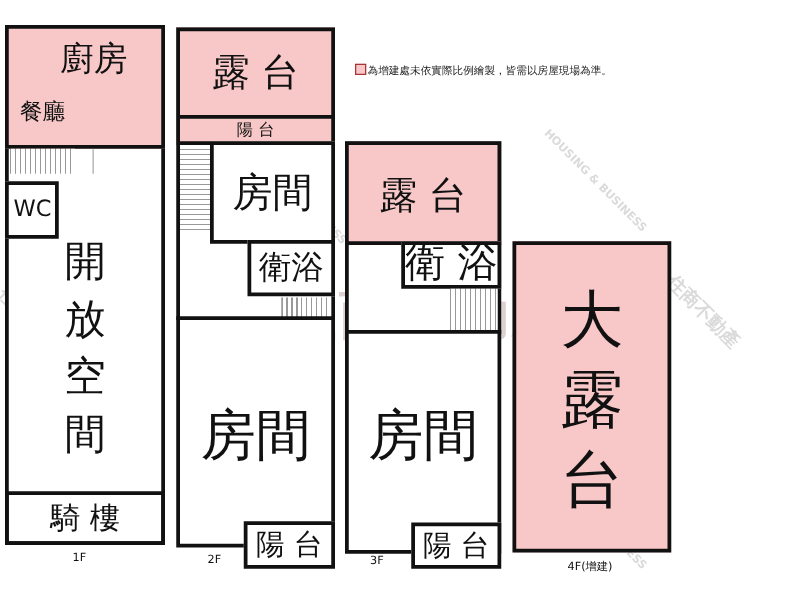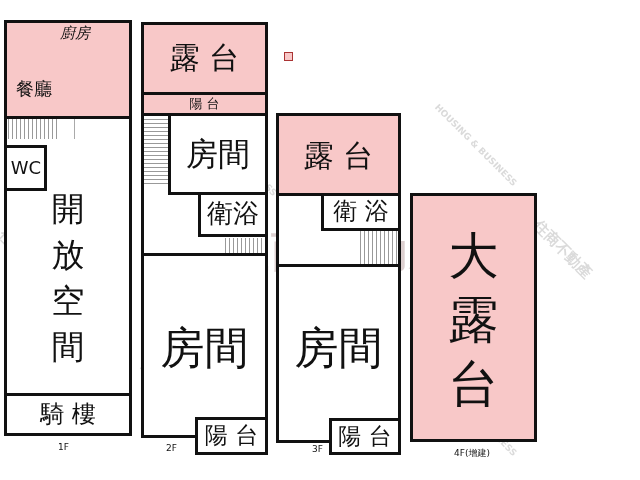"廚房" div.lbl { font-size: 15px -> 27px; font-style: italic -> none; top: 18px -> 32px }
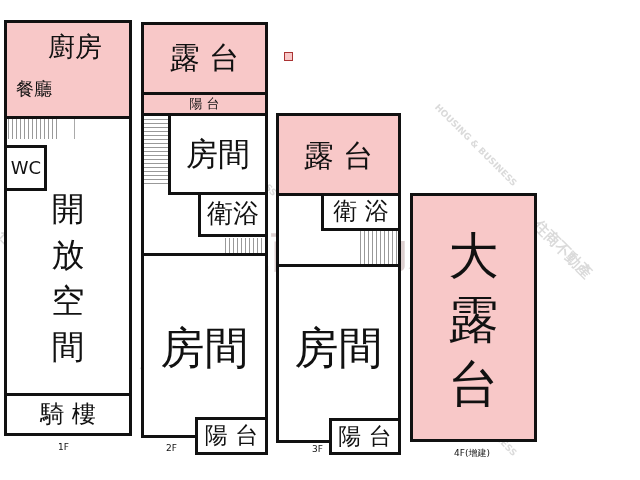"為增建處未依實際比例繪製，皆需以房屋現場為準。" span { html: none -> <span>為增建處未依實際比例繪製，皆需以房屋現場為準。</span> }
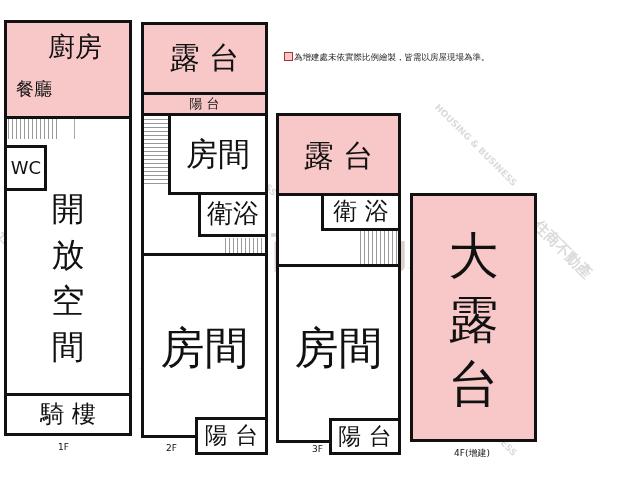"衛 浴" div.lbl { font-size: 24px -> 32px }
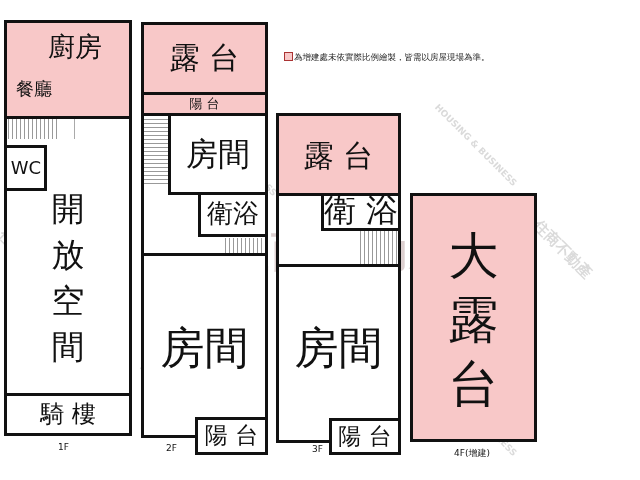"3F" div.floor-cap { left: 312px -> 296px }
